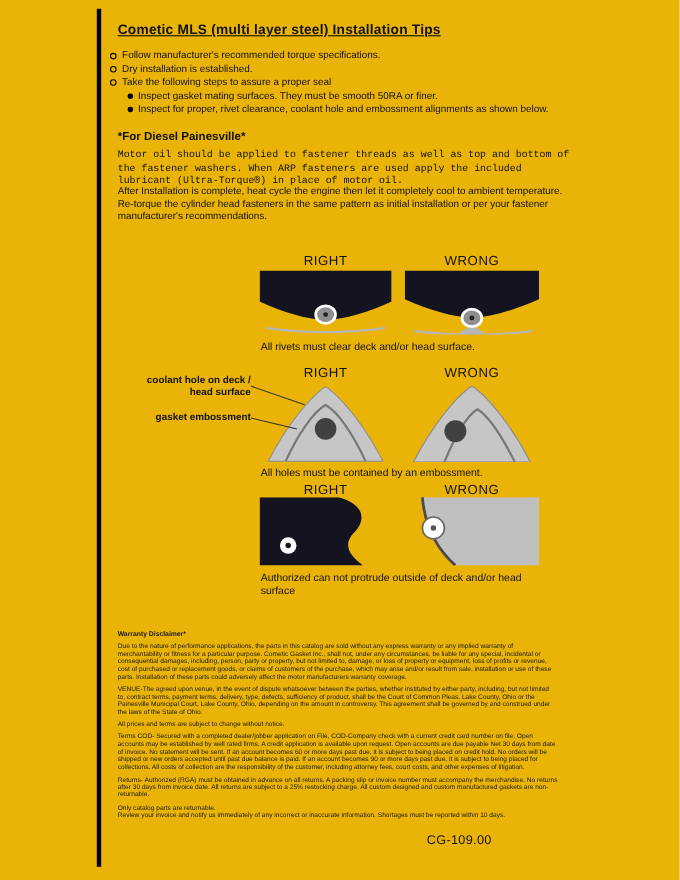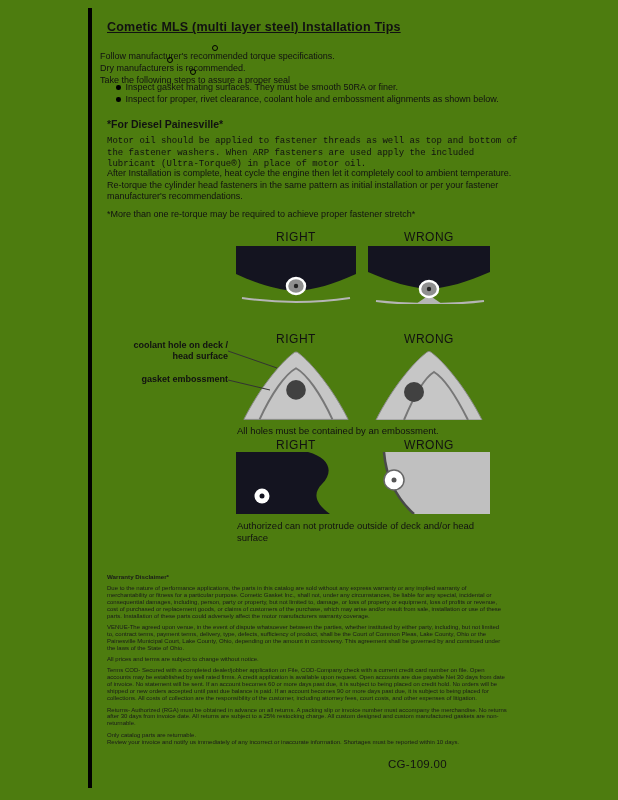"Cometic MLS (multi layer steel)" .page { background: #4d7c0f -> #eab308 }
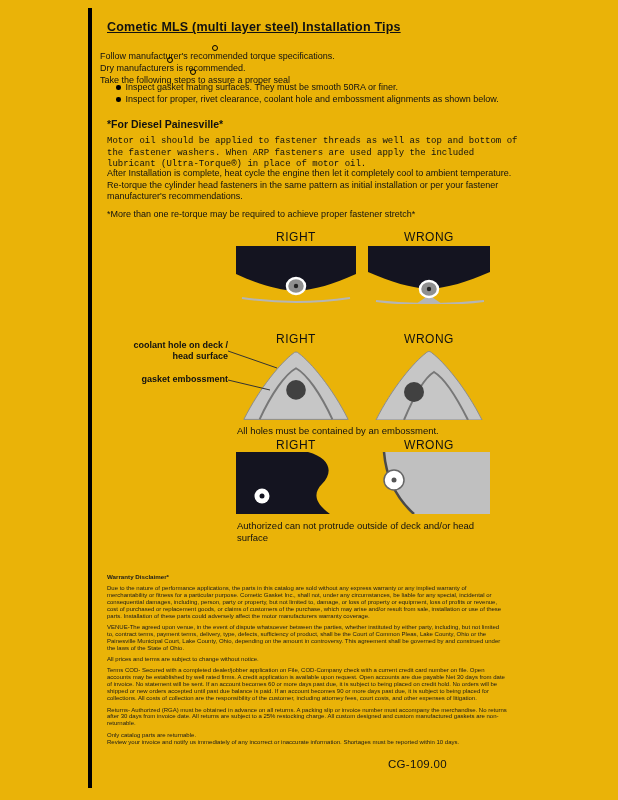"Follow manufacturer's recommended torque" .tip { flex-direction: column -> none }
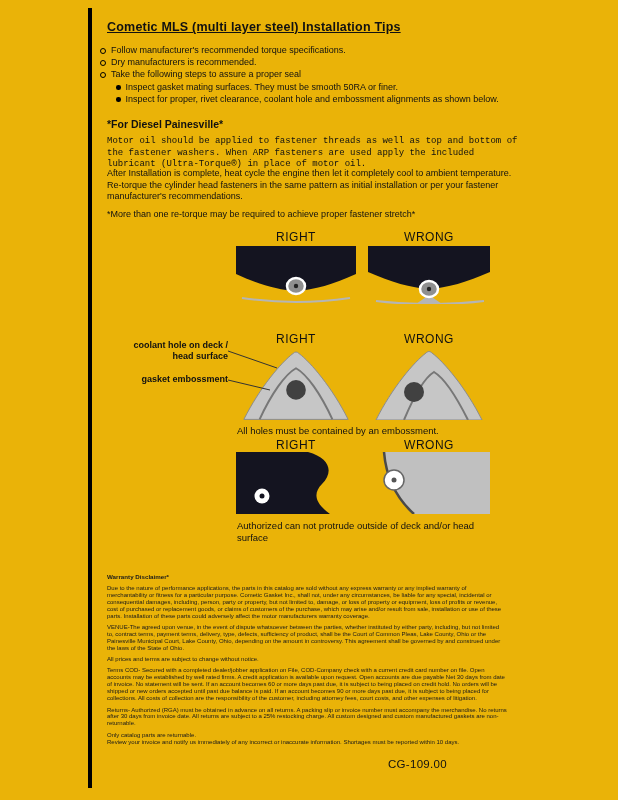"Dry manufacturers is recommended." span { text: manufacturers is recommended -> installation is established }
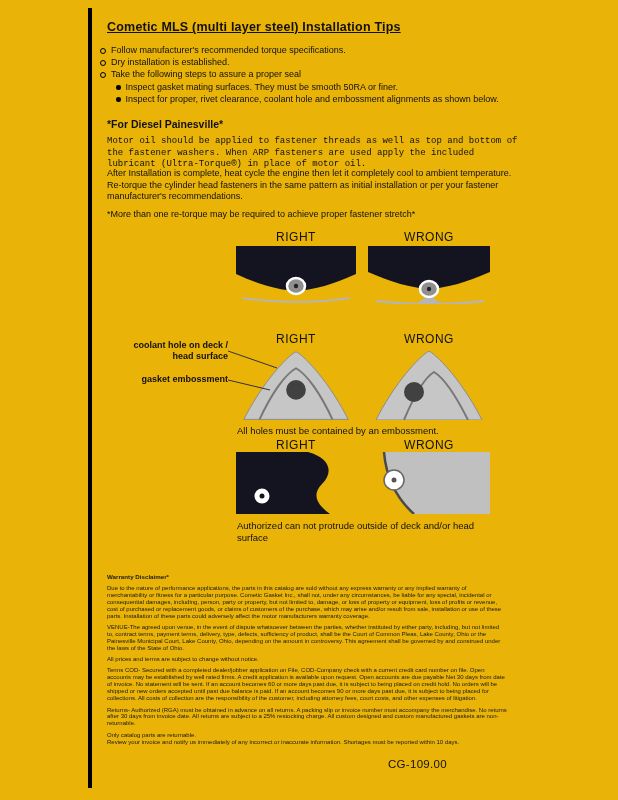"*More than one re-torque may" div.abs { html: <div>*More than one re-torque may be required to achieve proper fastener stretch*</div> -> none }
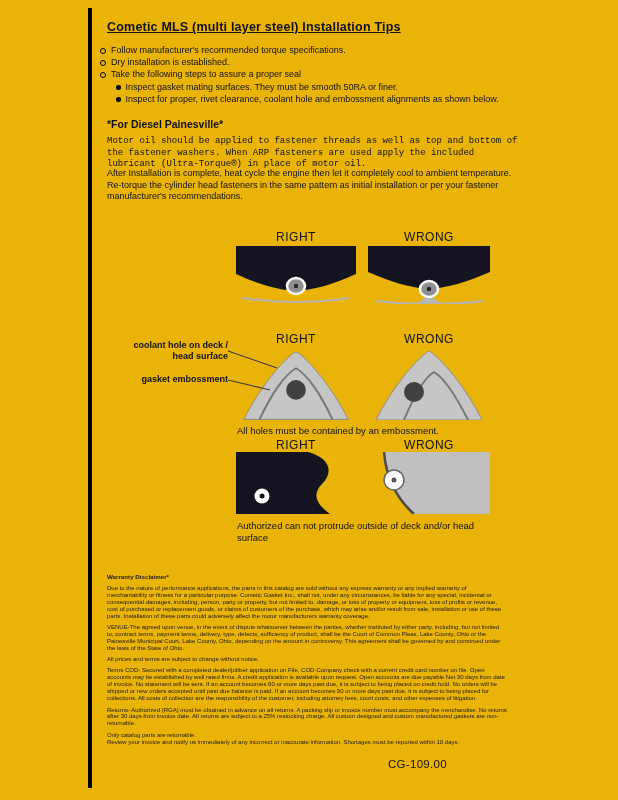"All rivets must clear deck" div.abs { html: none -> <div>All rivets must clear deck and/or head surface.</div> }
